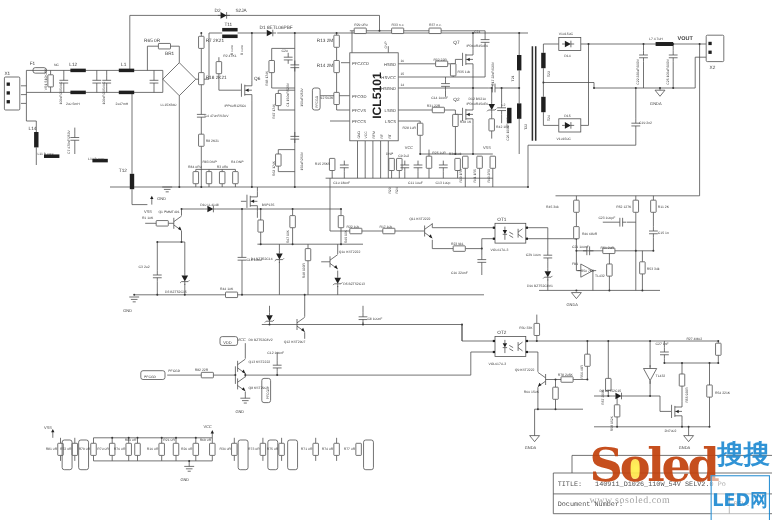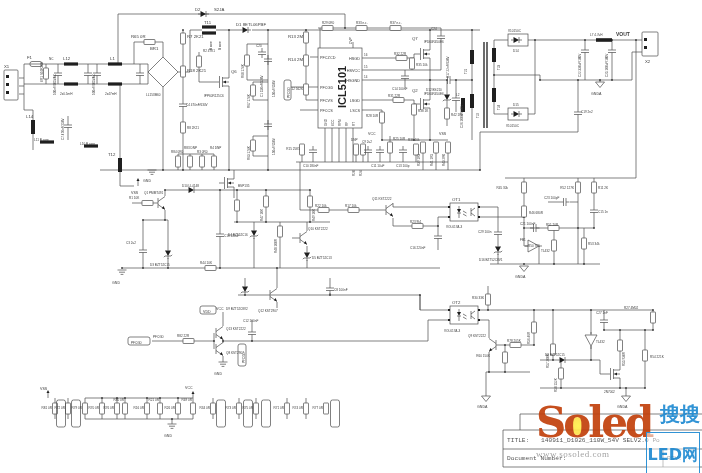"搜搜" .wm-cn1 { font-family: Liberation Serif, serif -> Liberation Mono, monospace; font-size: 20px -> 24px }
